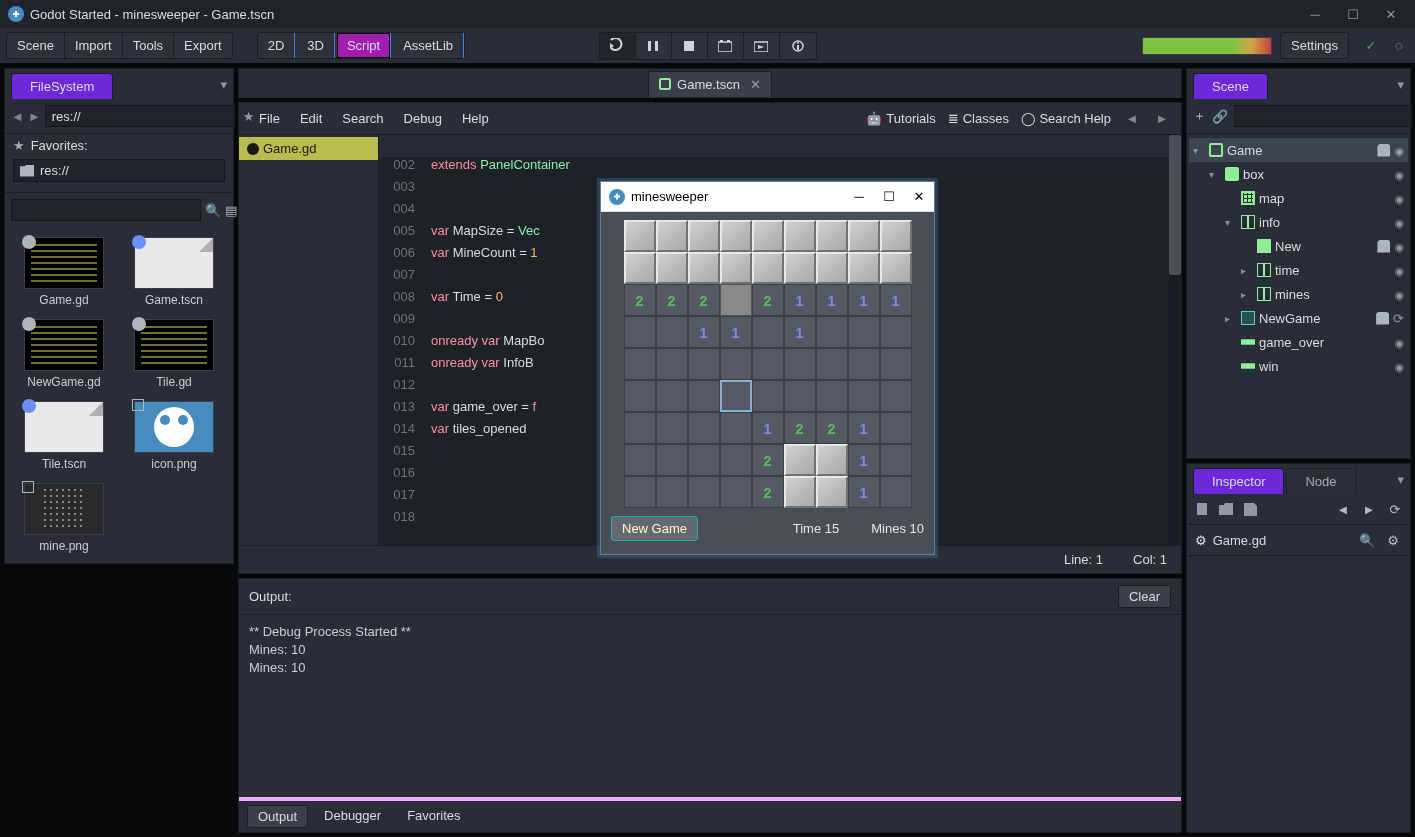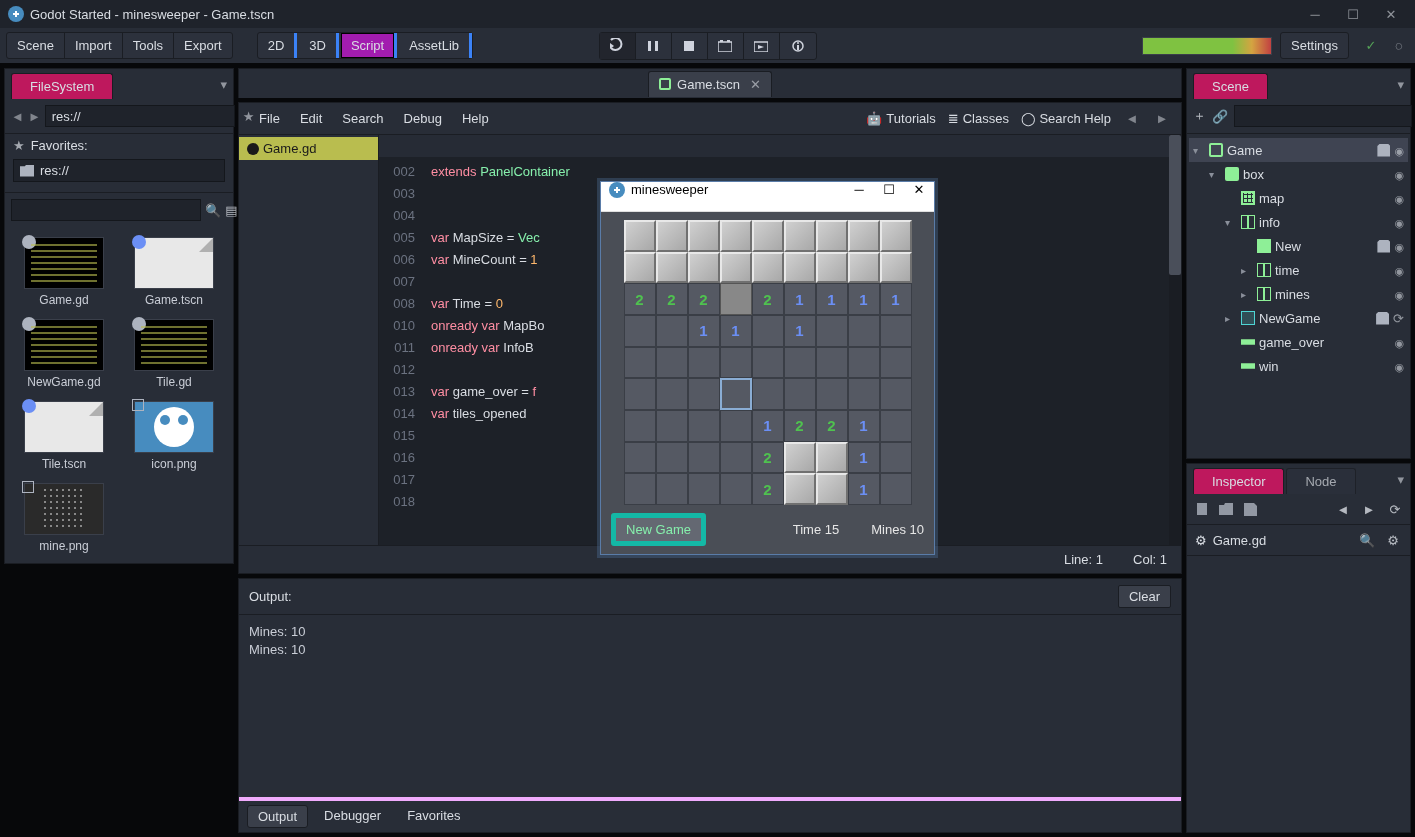"2D" .view-btn { border-right: 3px solid #3b82f6 -> 1px solid #3b82f6 }
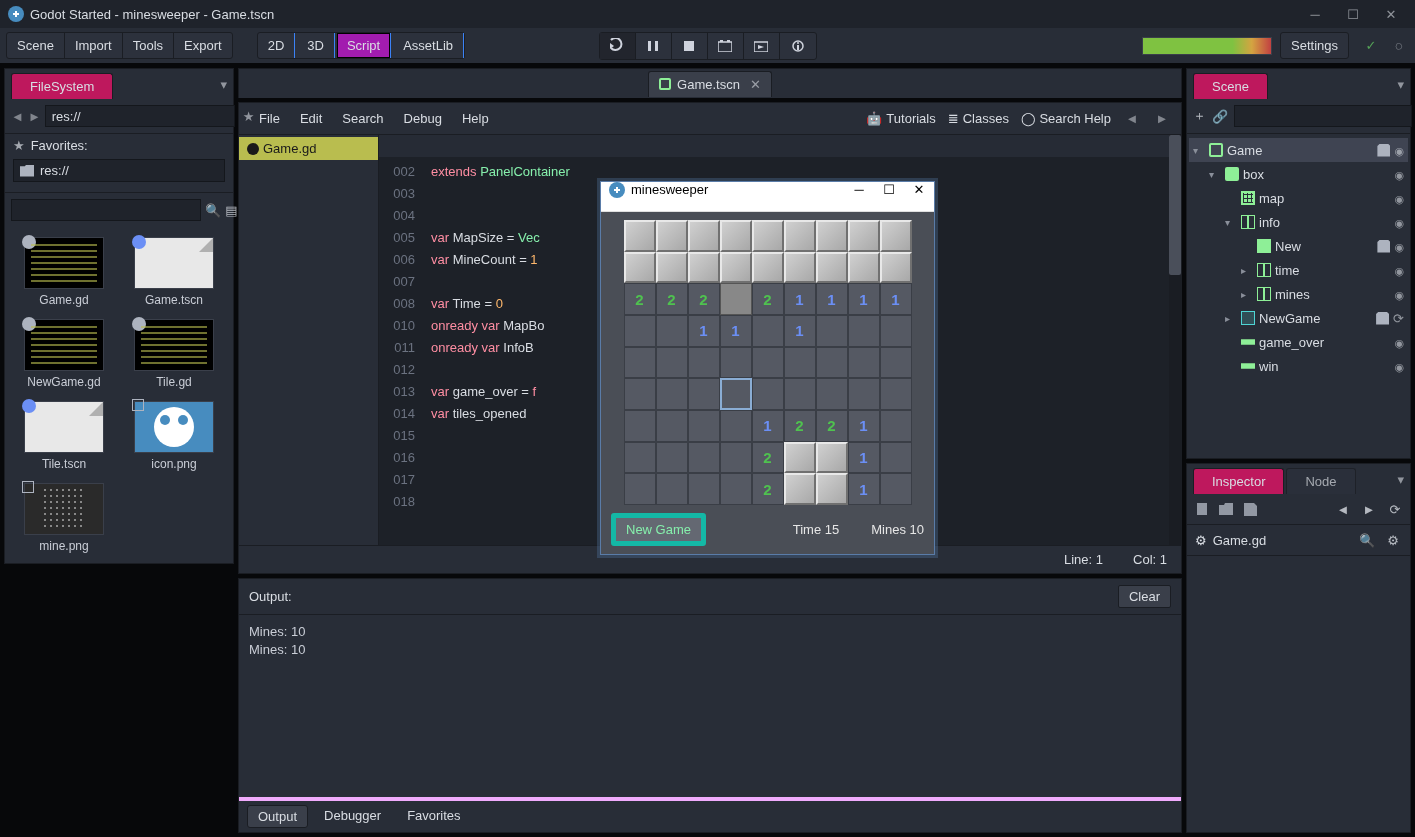"FileSystem" .panel-tab { background: #be185d -> #6d28d9 }
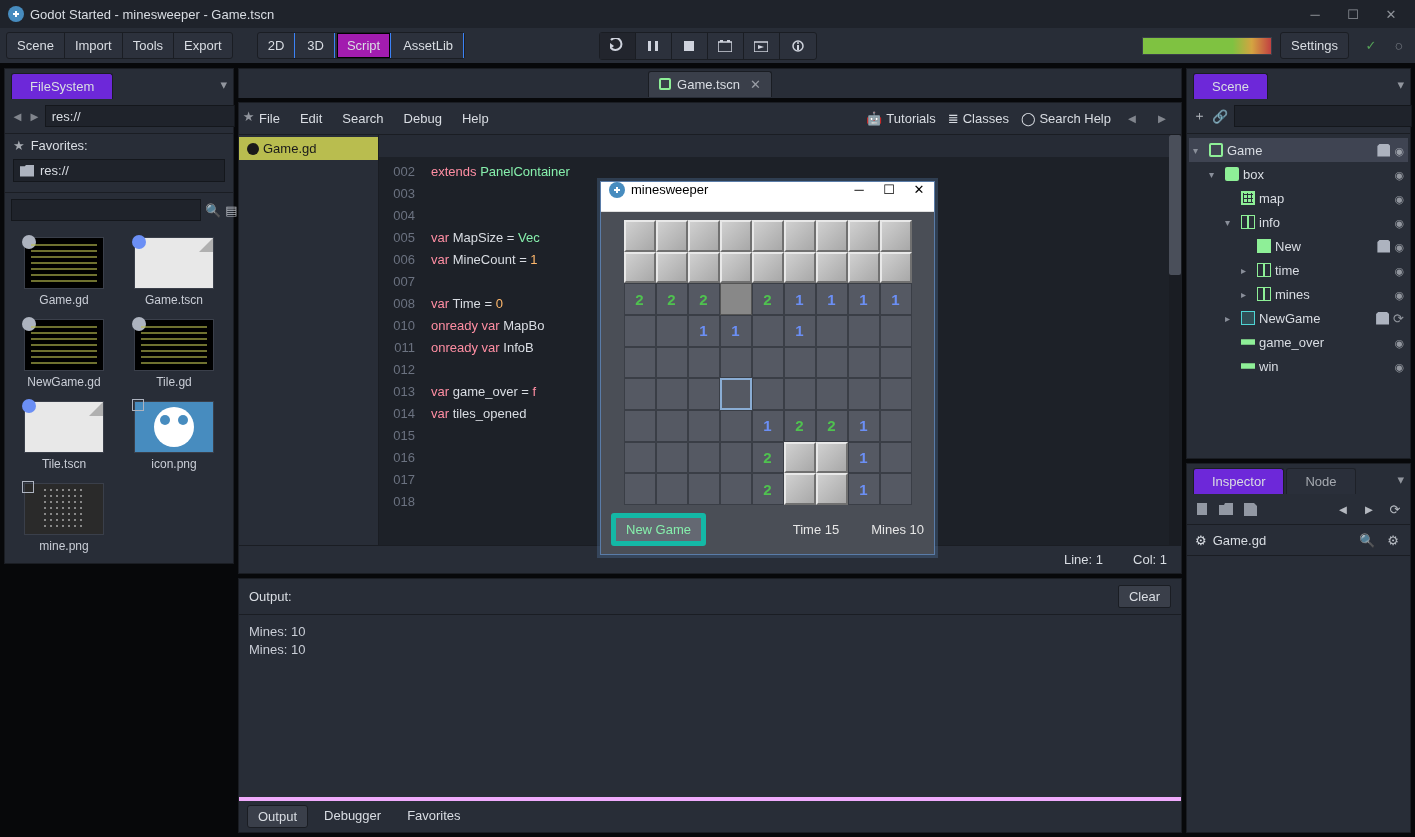"002" .code-line { align-items: flex-end -> flex-start }
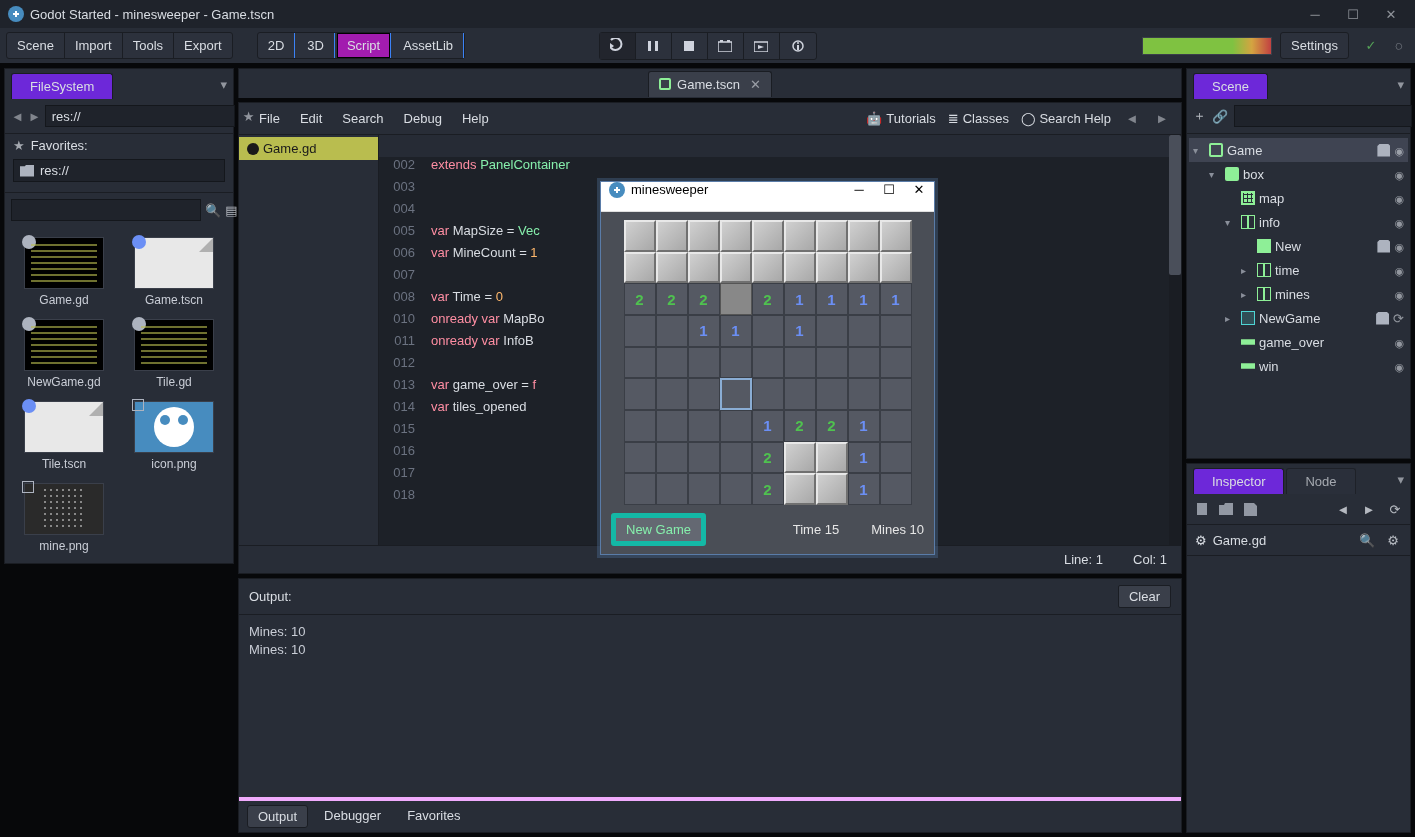"minesweeper" .game-title { align-items: none -> center }
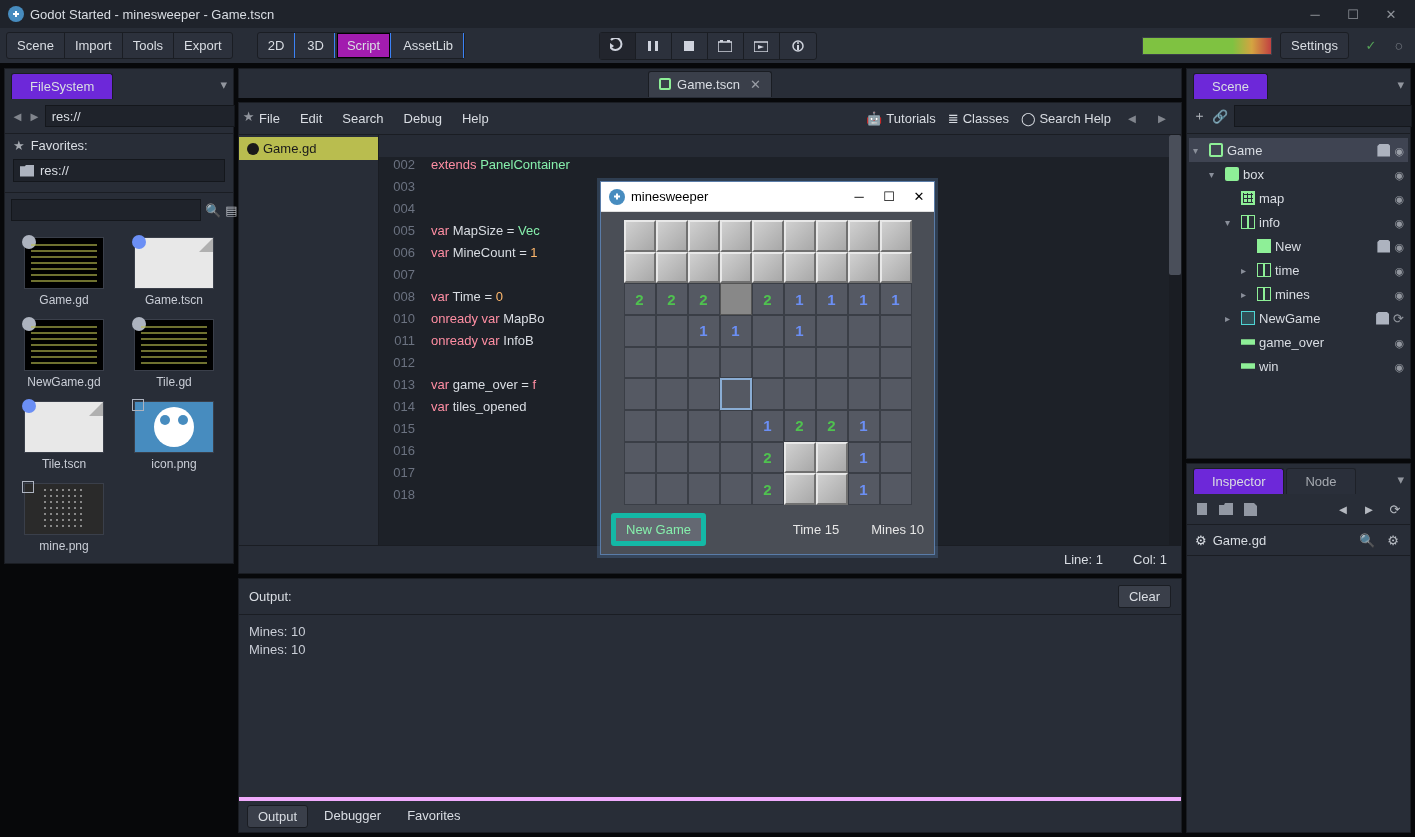"009" div.code-line { html: none -> <div> <div>009</div> <div></div> </div> }
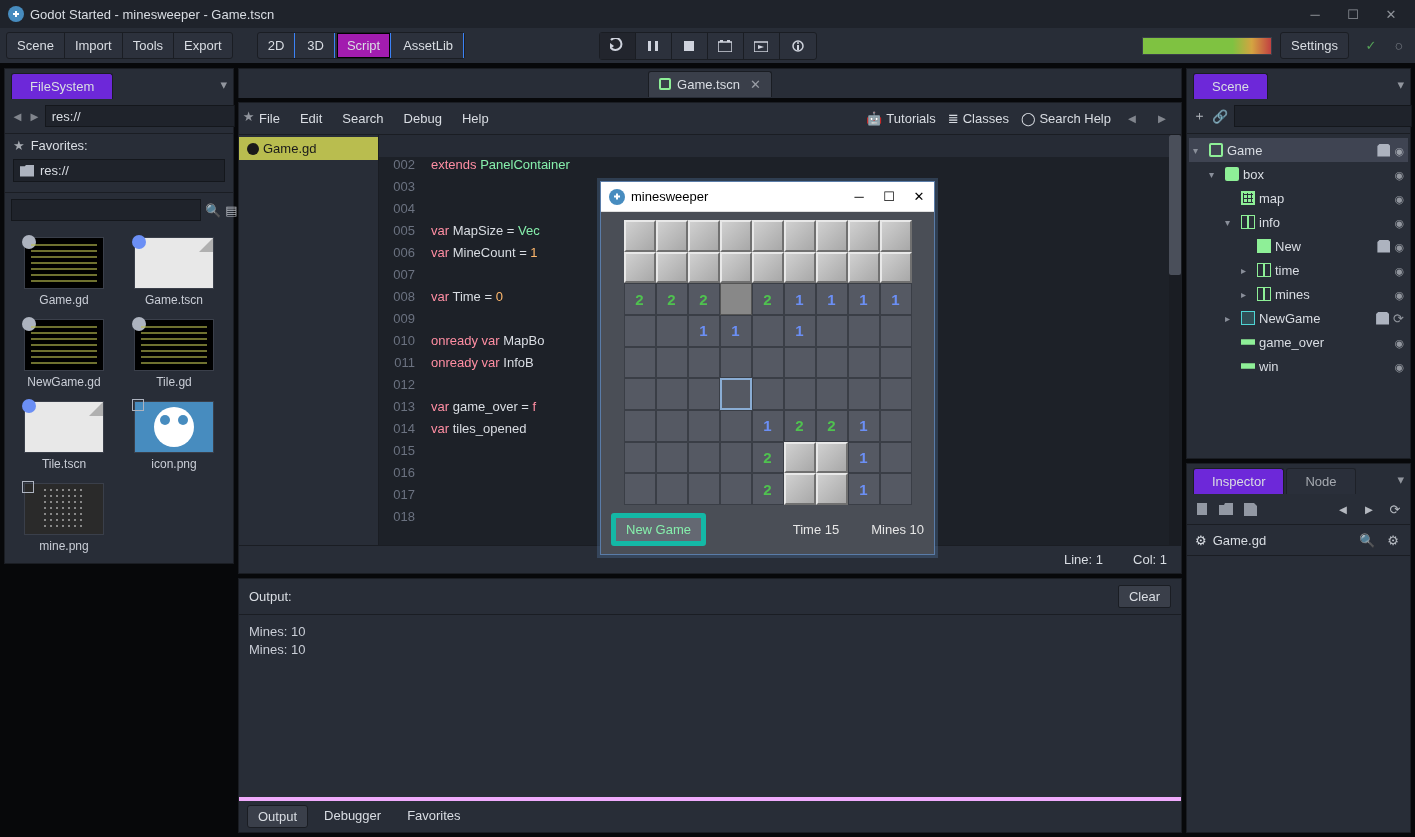"New Game" .new-game-btn { border: 5px solid #14b8a6 -> 1px solid #14b8a6; color: #86efac -> #fef9c3 }
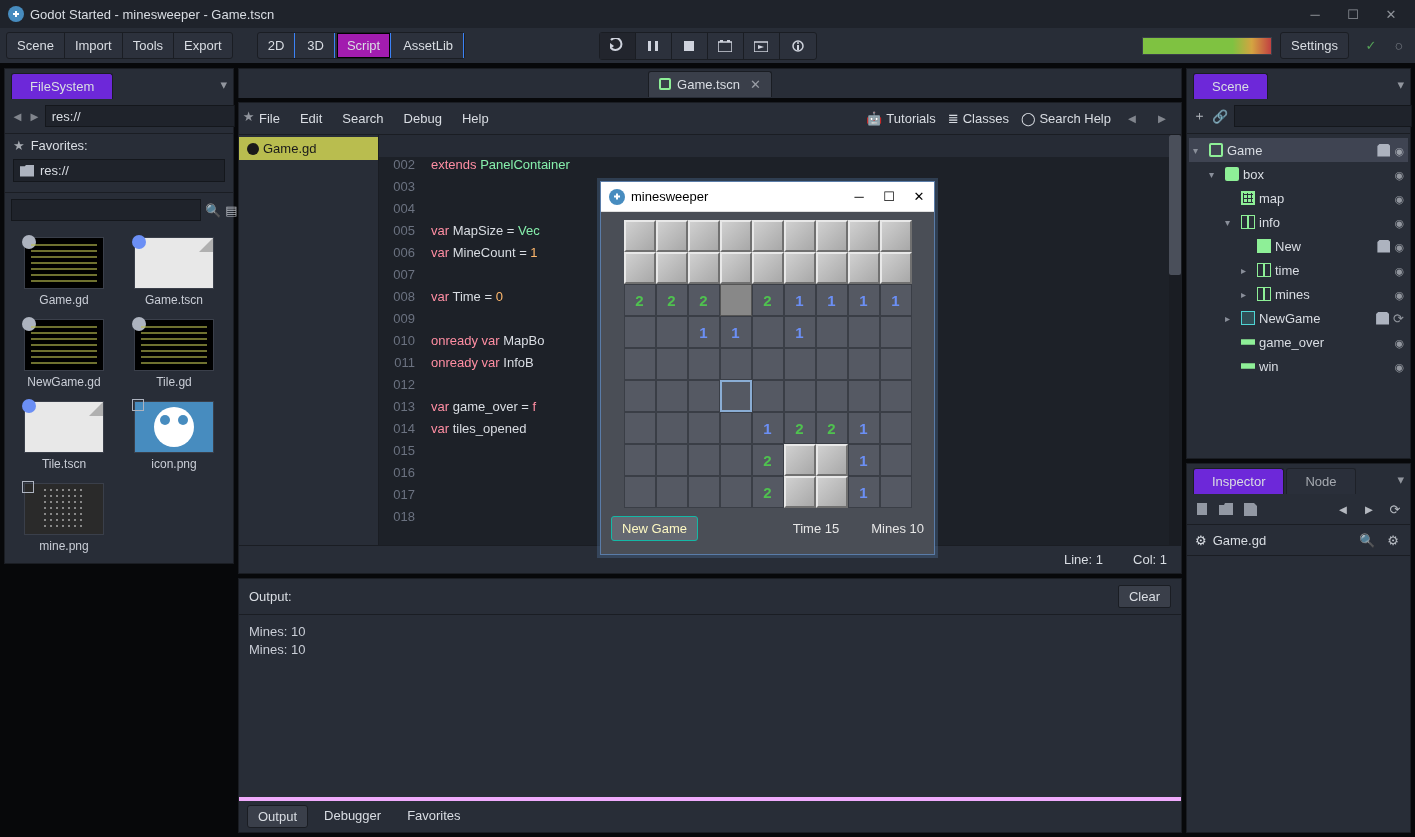"** Debug Process Started **" div { html: none -> <div>** Debug Process Started **</div> }
